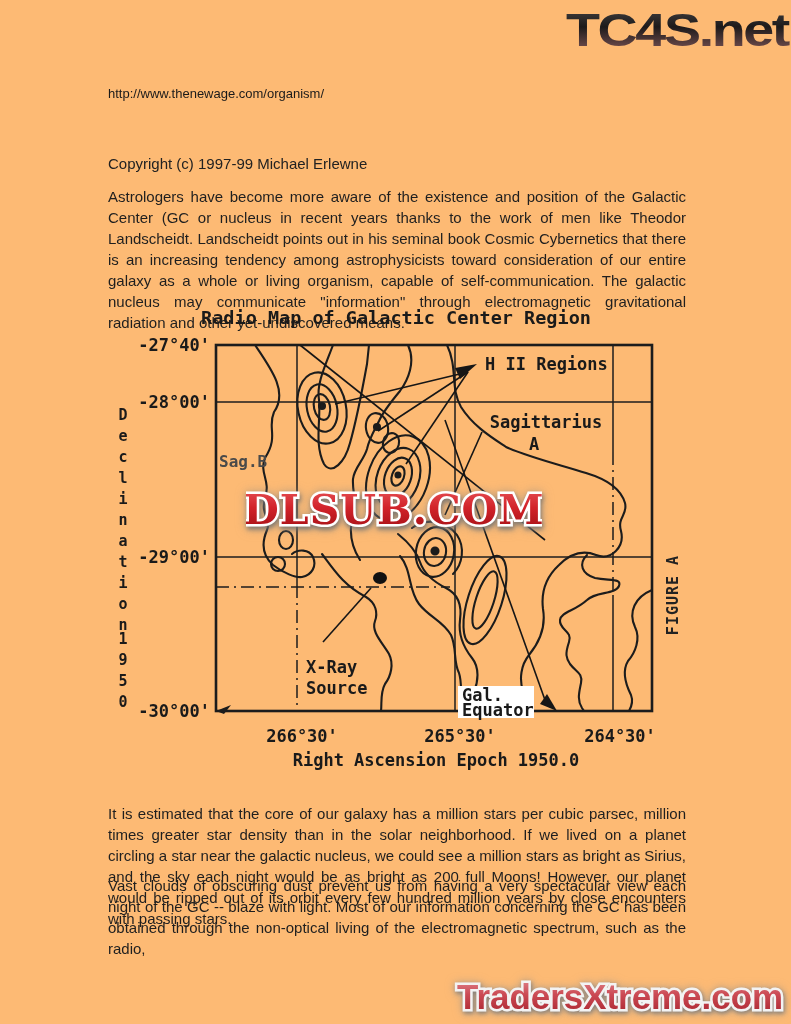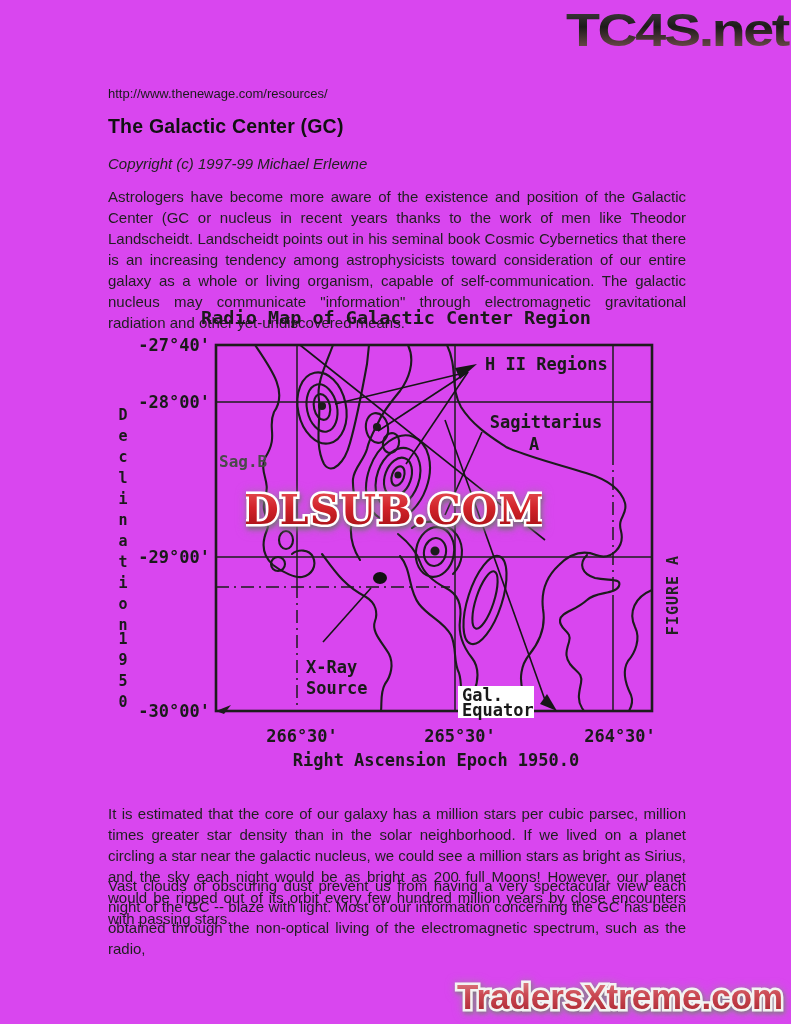"TC4S.net" .page { background: #d946ef -> #fdba74 }
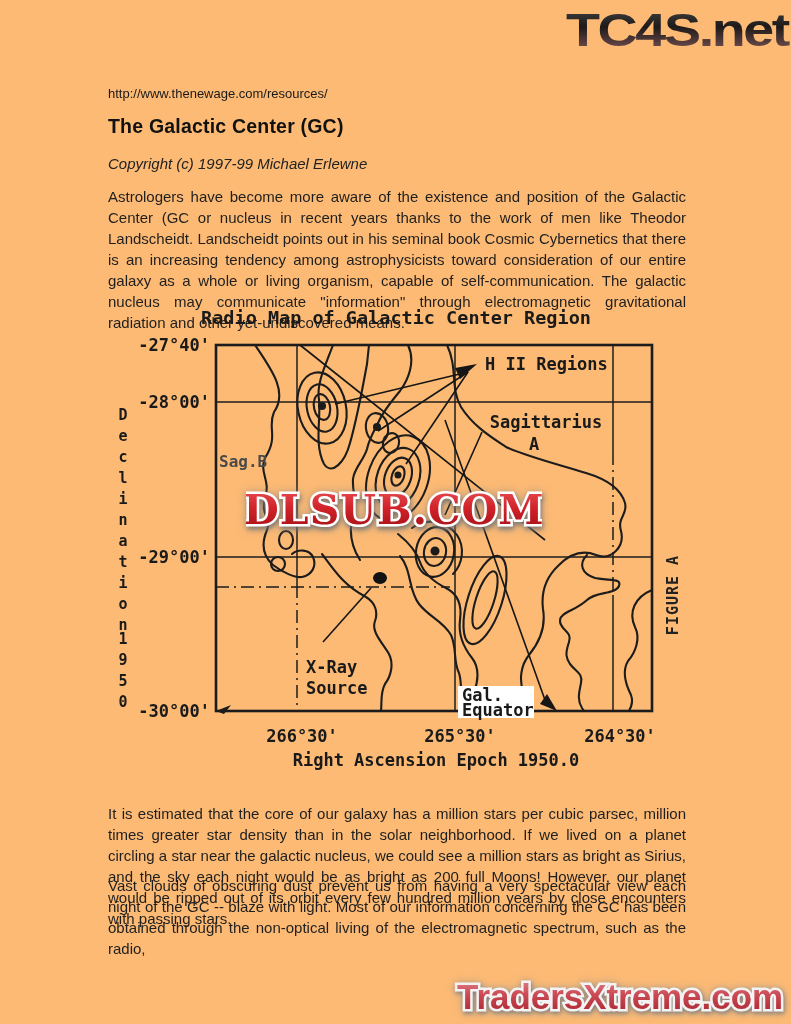"http://www.thenewage.com/resources/" div.abs { text: http://www.thenewage.com/resources/ -> http://www.thenewage.com/organism/ }
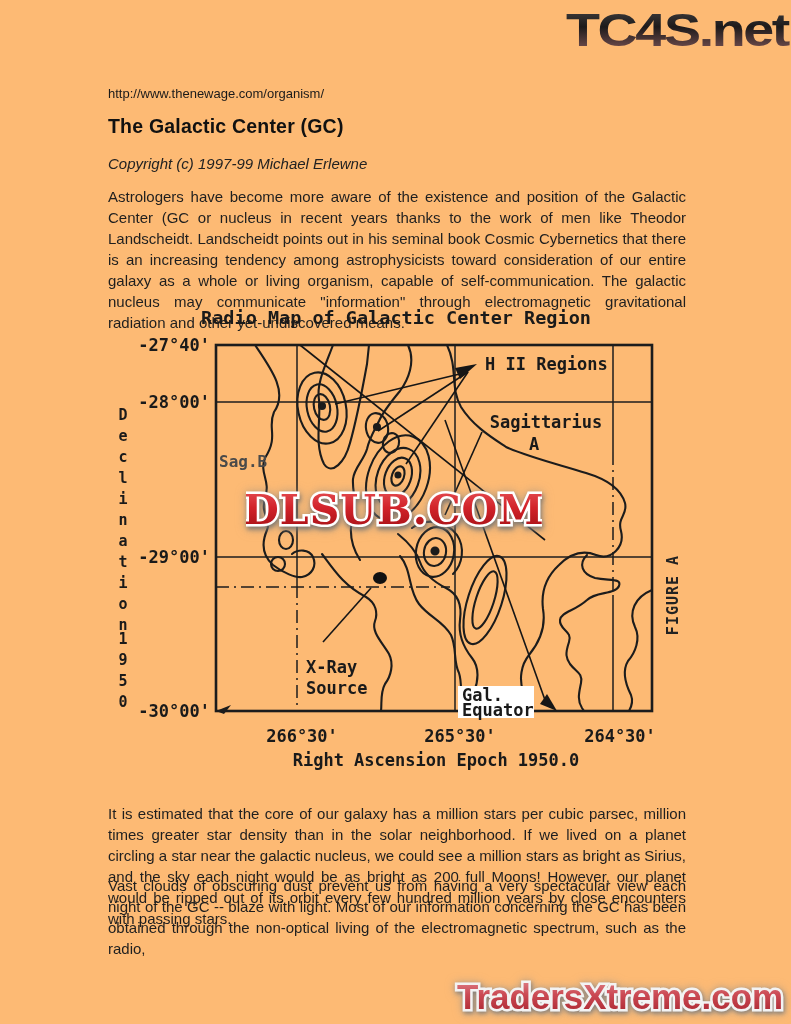"The Galactic Center (GC)" div.abs { html: <div>The Galactic Center (GC)</div> -> none }
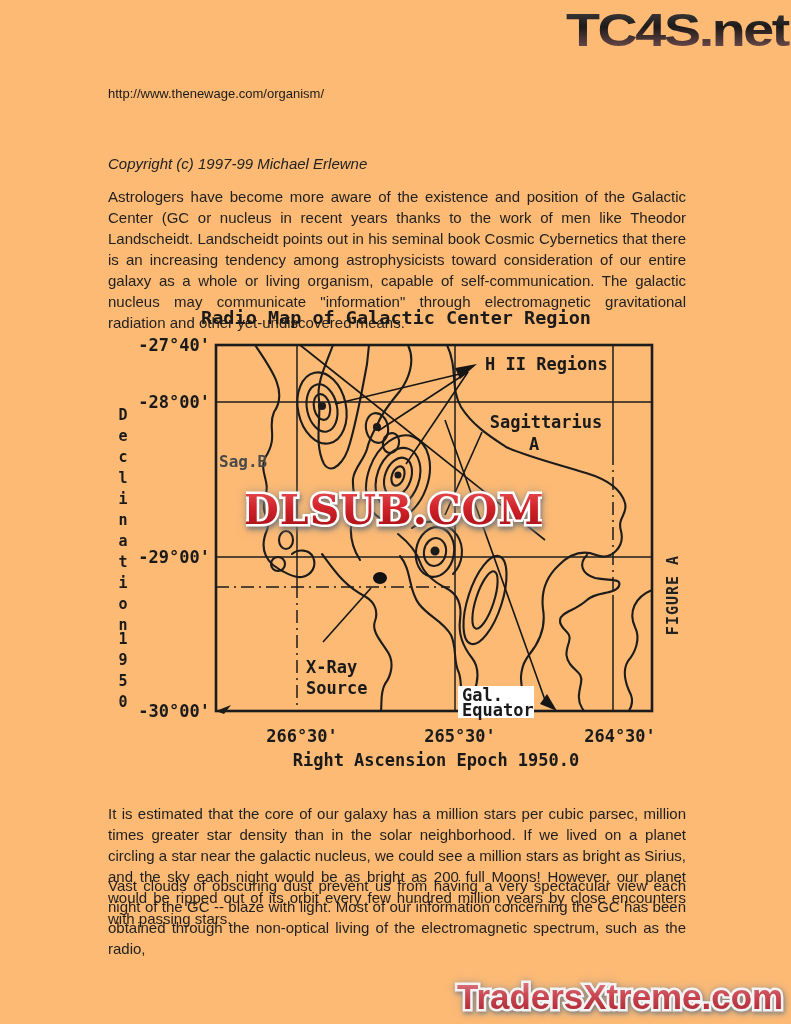"Copyright (c) 1997-99 Michael Erlewne" .copyright { font-style: italic -> none }
